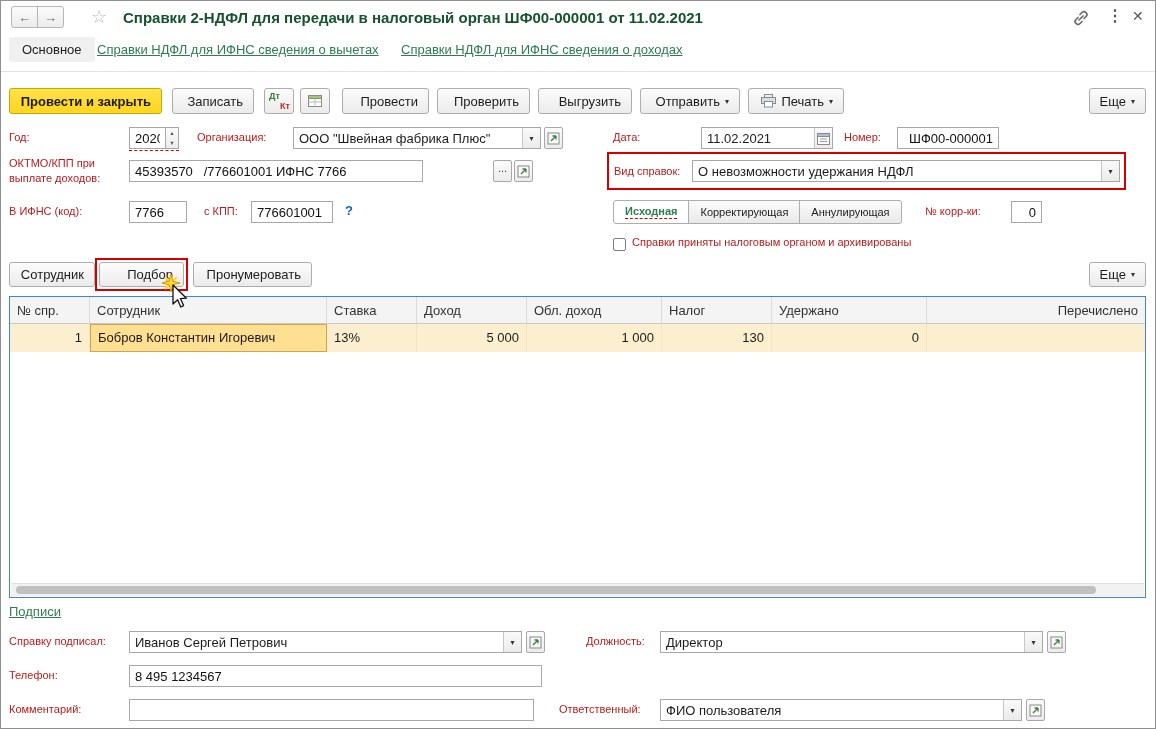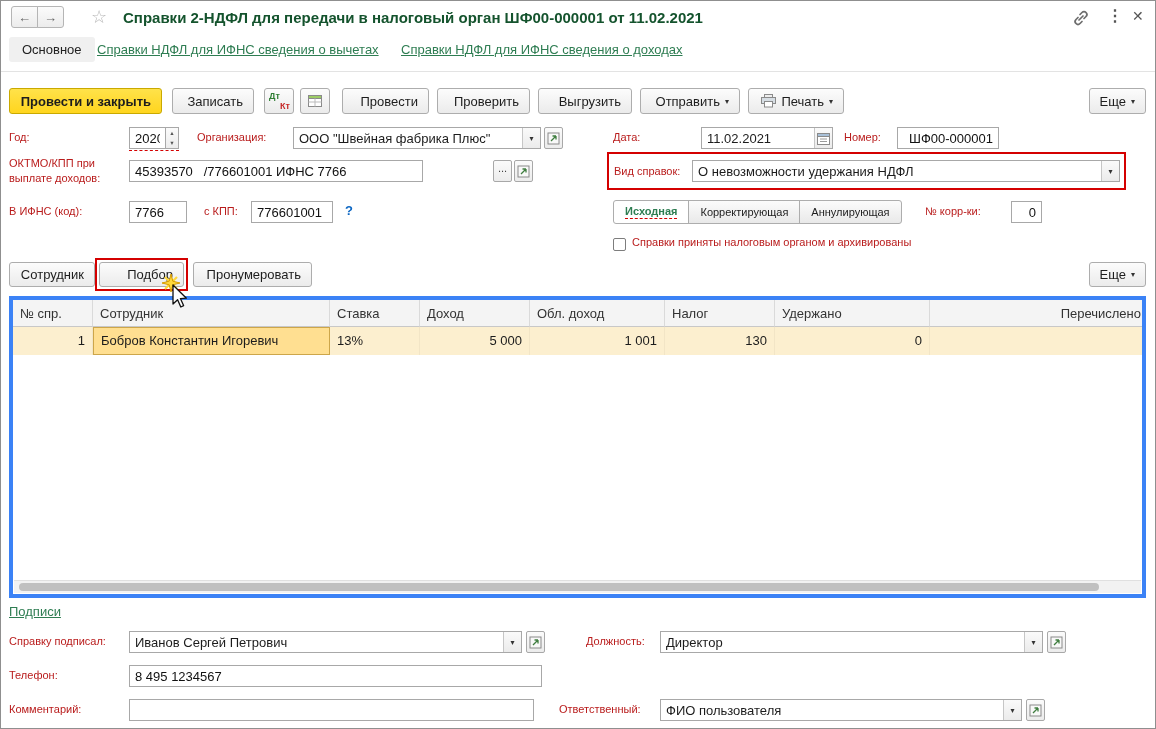"№ спр." .tframe { border: 4px solid #3b82f6 -> 1px solid #3b82f6 }
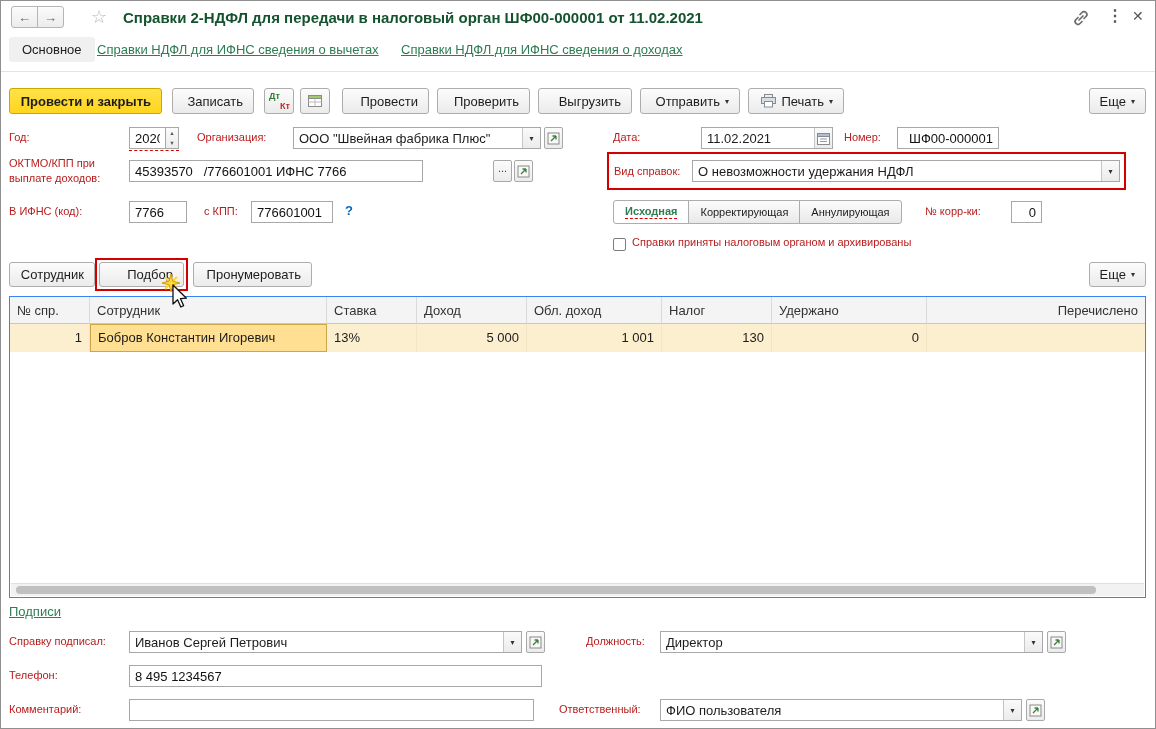"1 001" div.td { text: 1 001 -> 1 000 }
